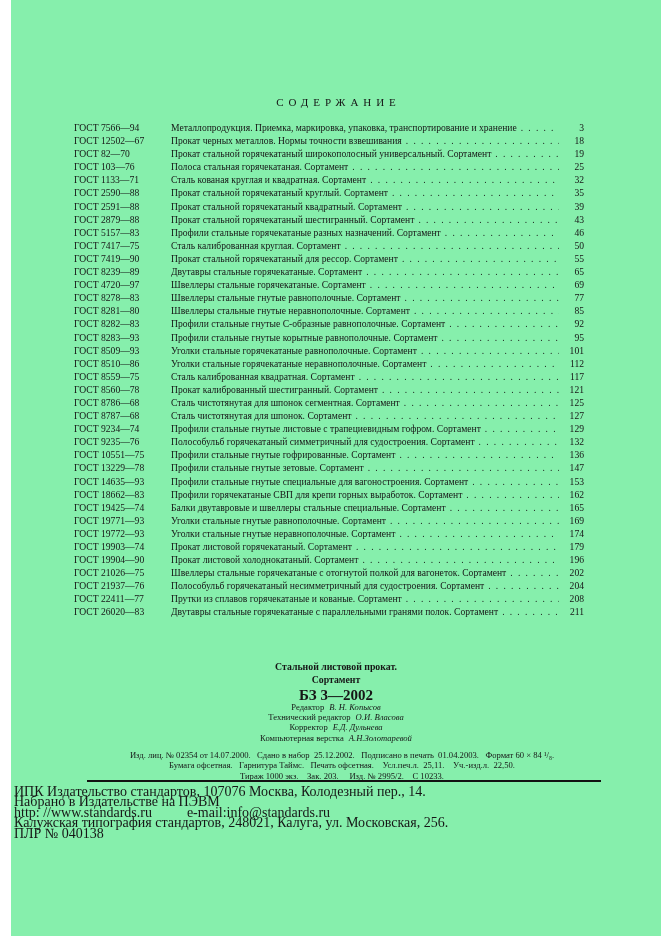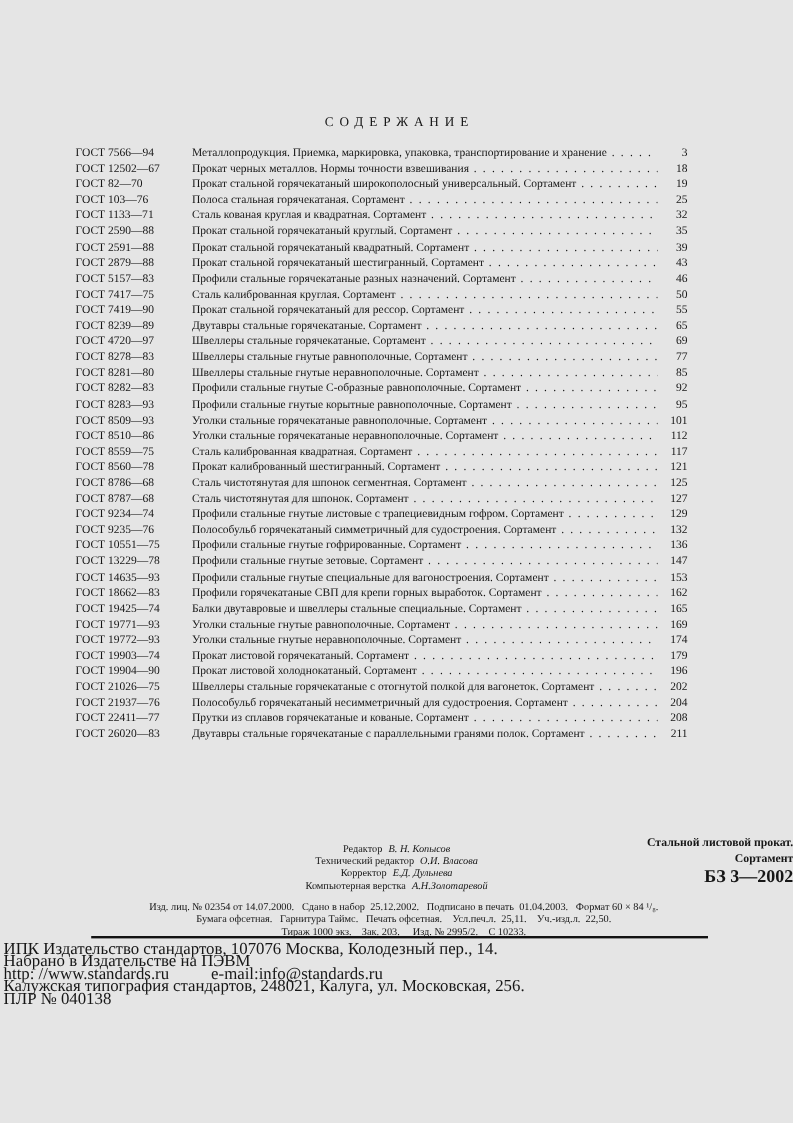"СОДЕРЖАНИЕ" .page { background: #e5e5e5 -> #86efac; margin-left: none -> 11px }
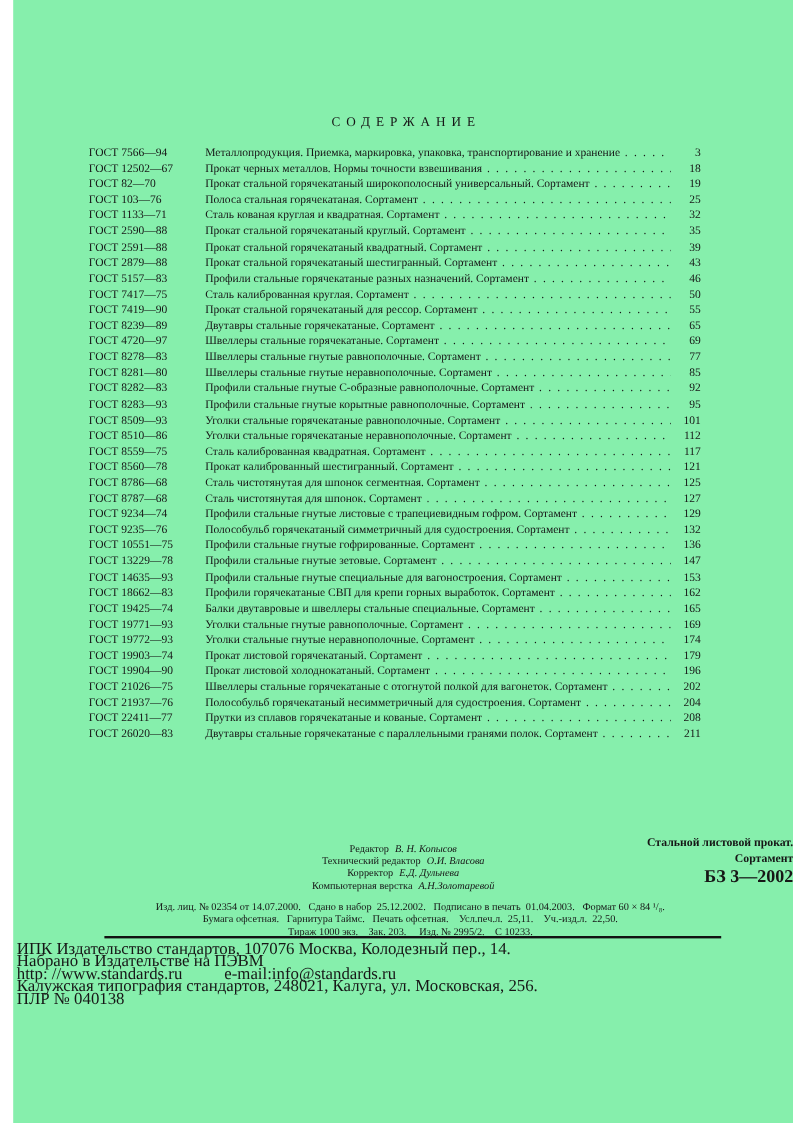"Стальной листовой прокат." .colophon-title { text-align: right -> center; top: 696px -> 660px }
